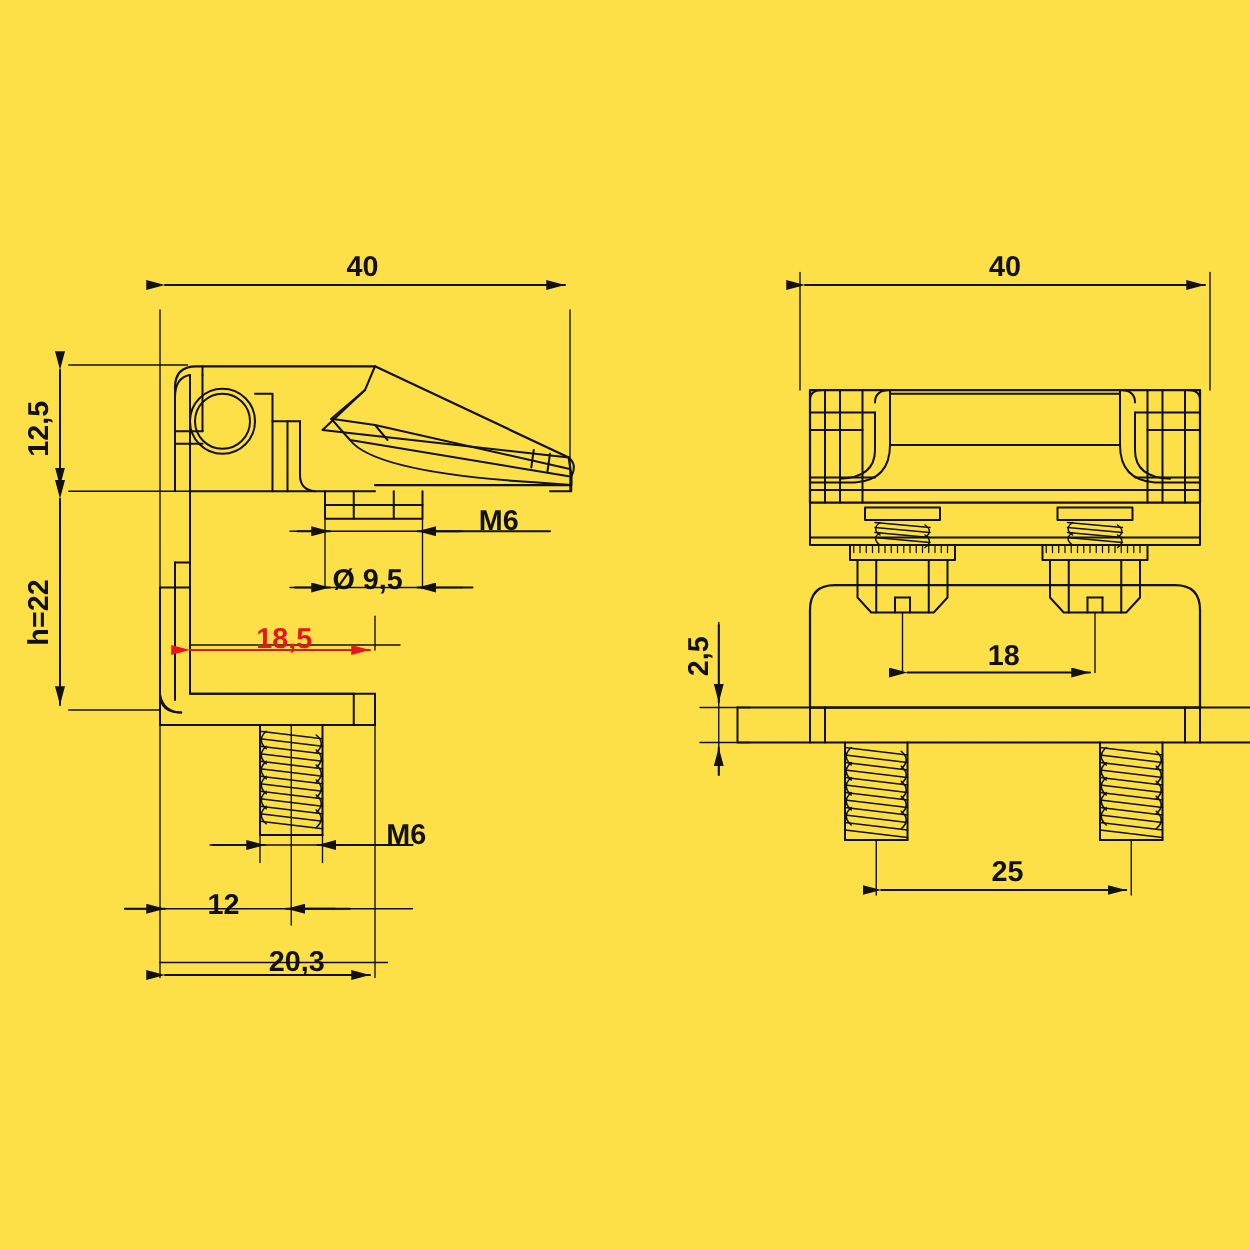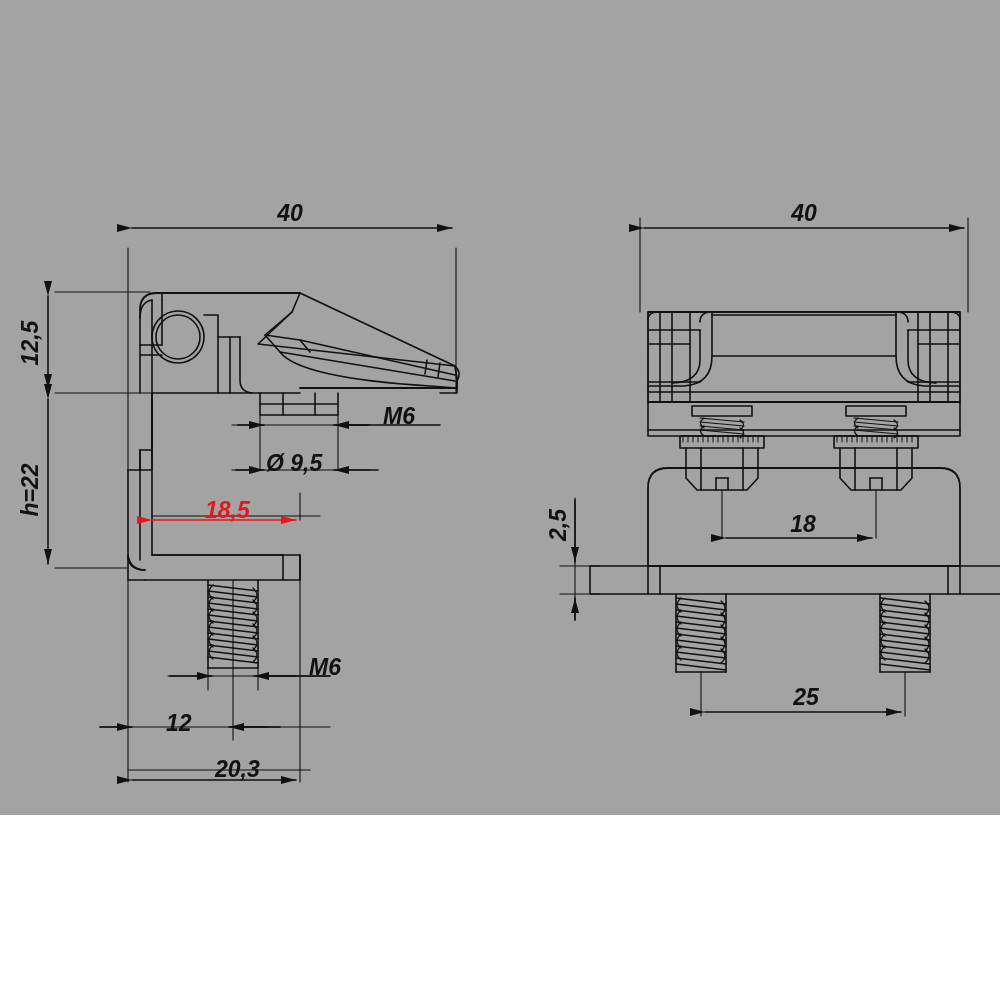"40" #drawing-root { background: #a3a3a3 -> #fde047; font-style: italic -> none; height: 815px -> 1000px }
